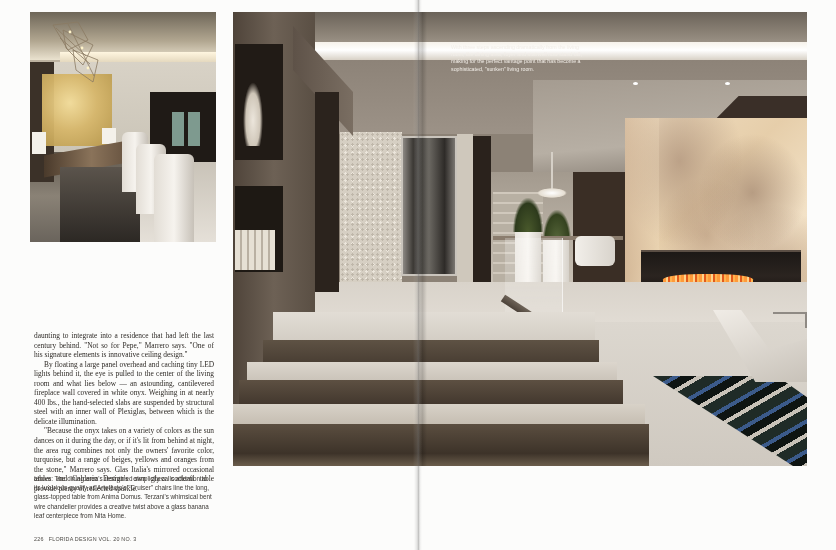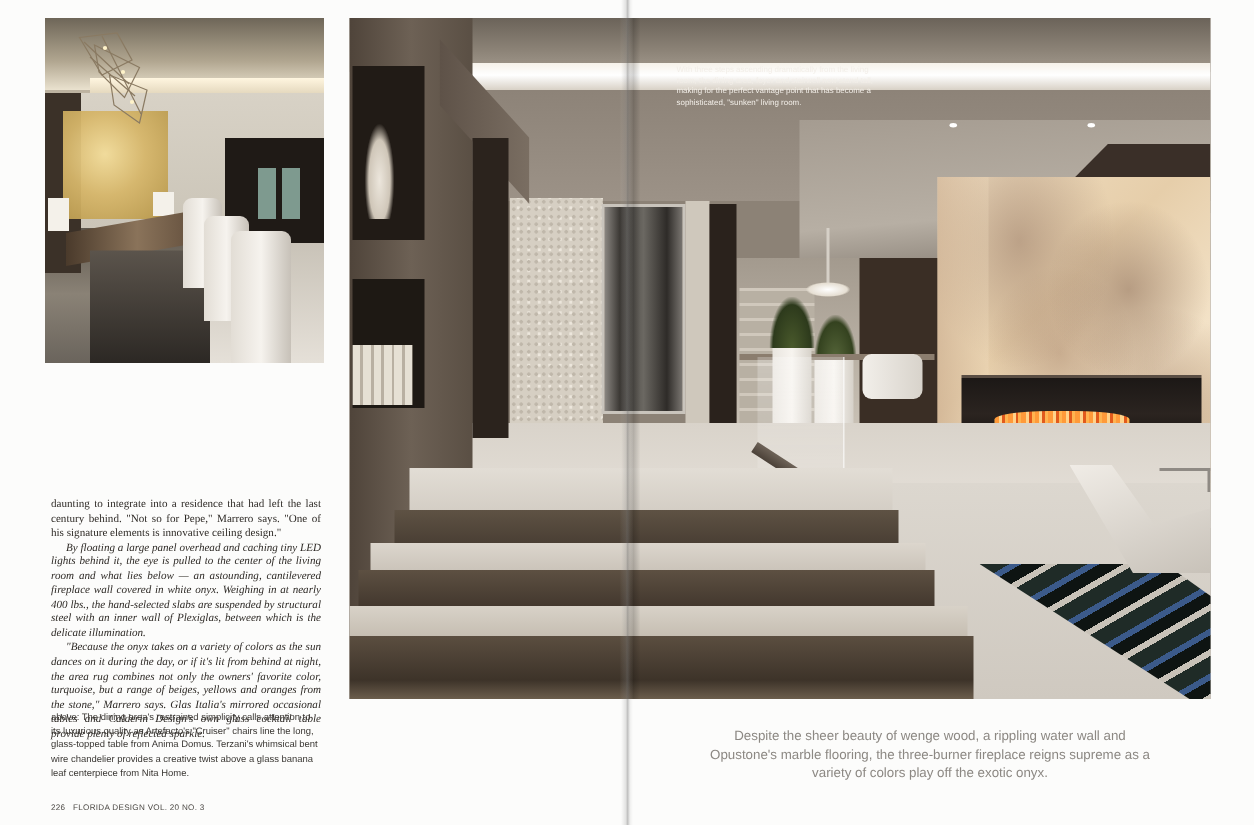"By floating a large panel" .article-text p + p { font-style: italic -> none }
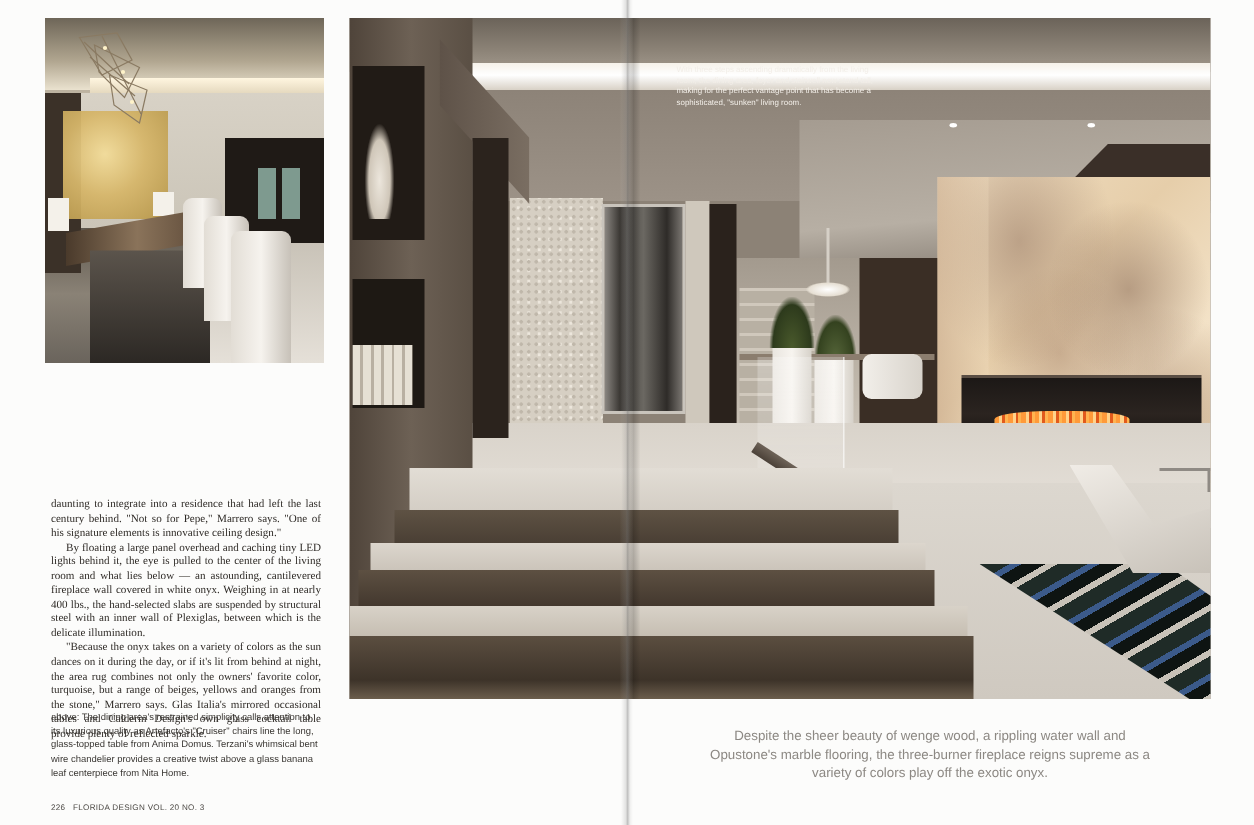"Despite the sheer beauty of" div.pull-quote { html: <div>Despite the sheer beauty of wenge wood, a rippling water wall and Opustone's marble flooring, the three-burner fireplace reigns supreme as a variety of colors play off the exotic onyx.</div> -> none }
